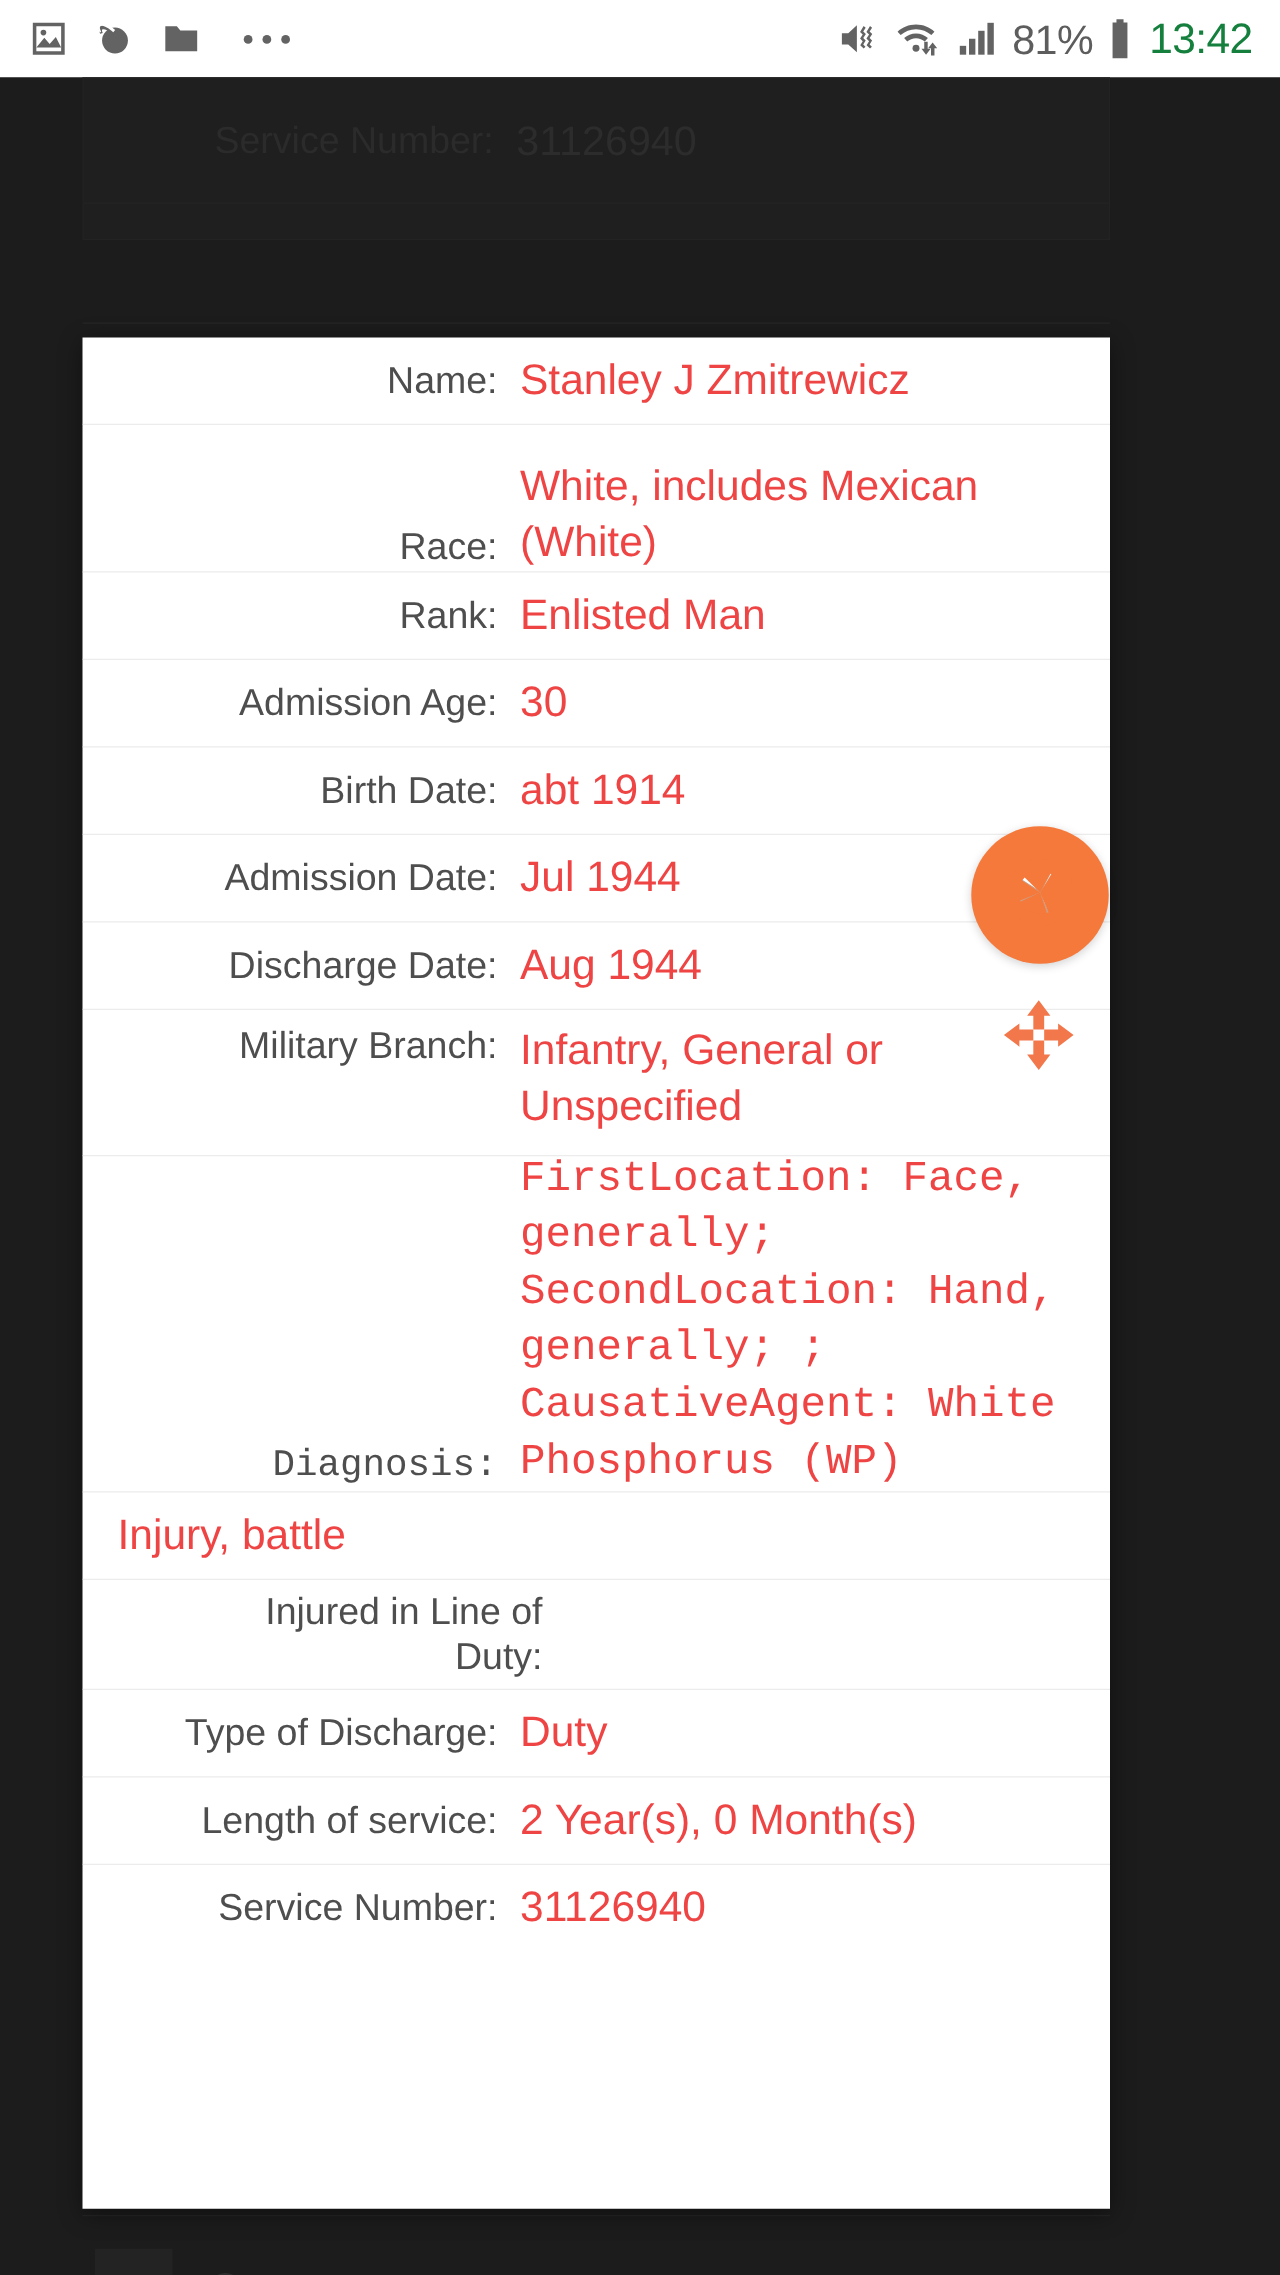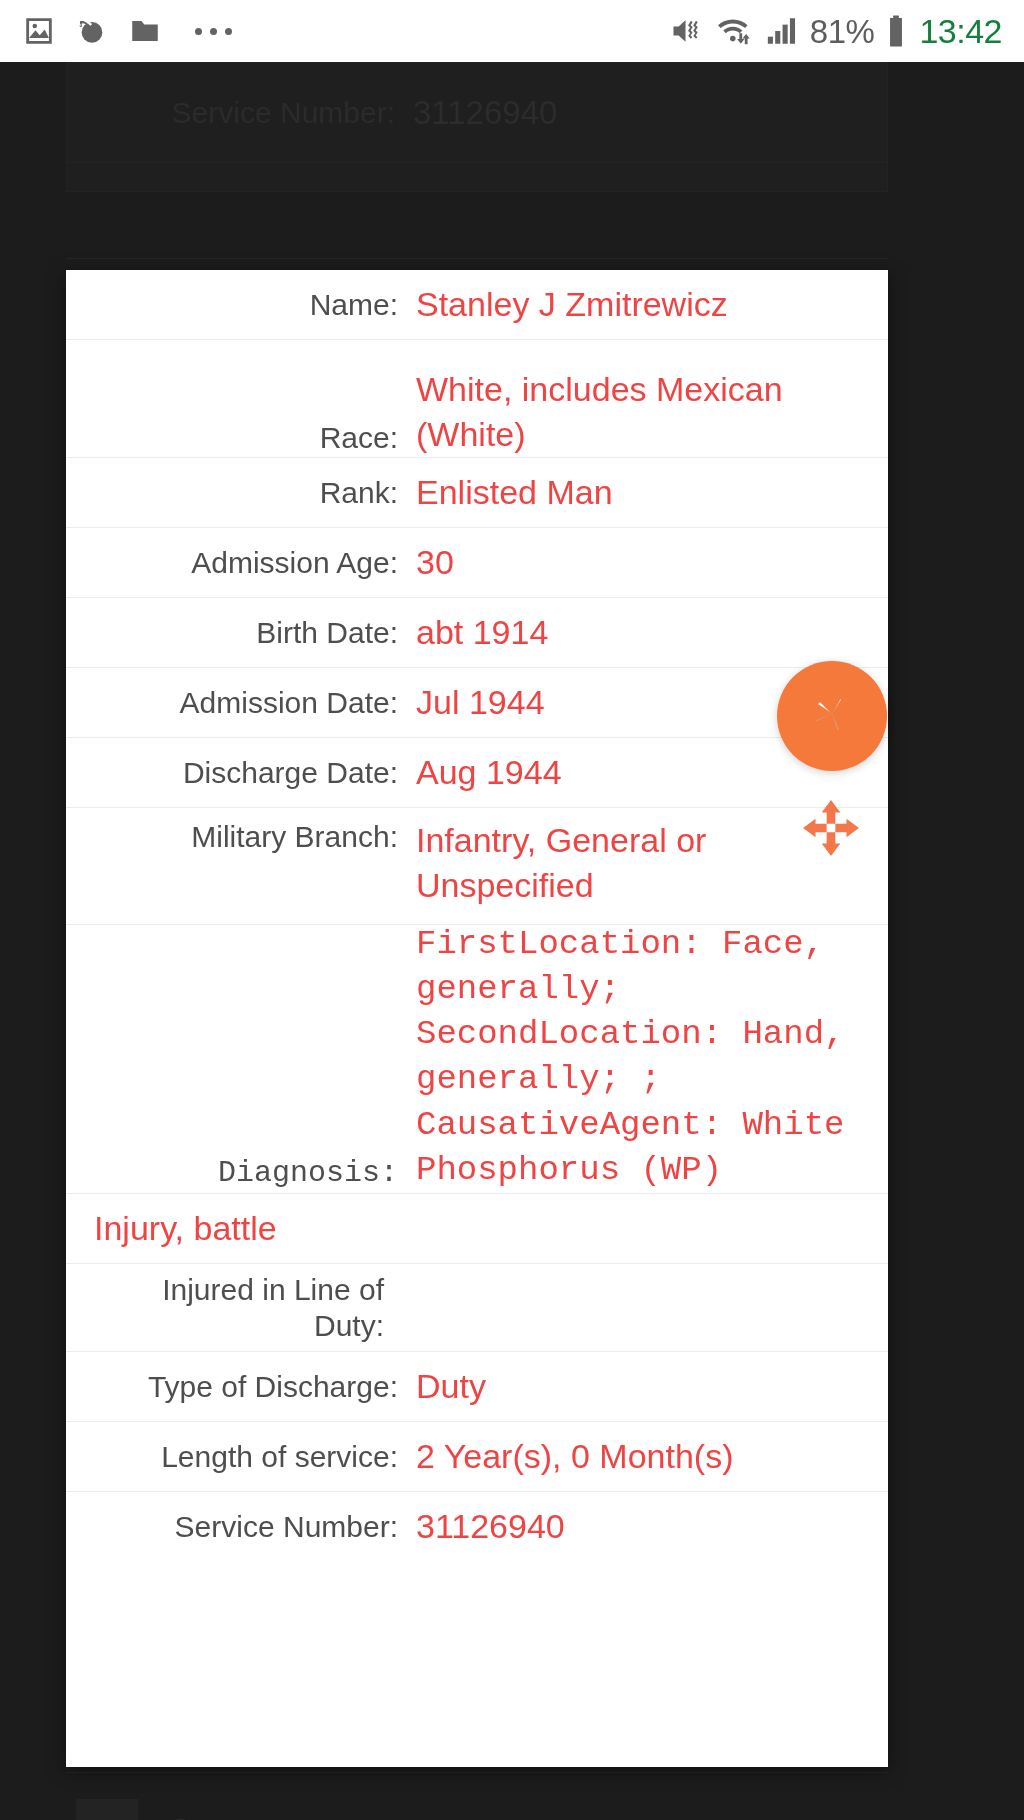"Injured in Line of Duty:" div.label { margin-left: 68px -> 118px }
